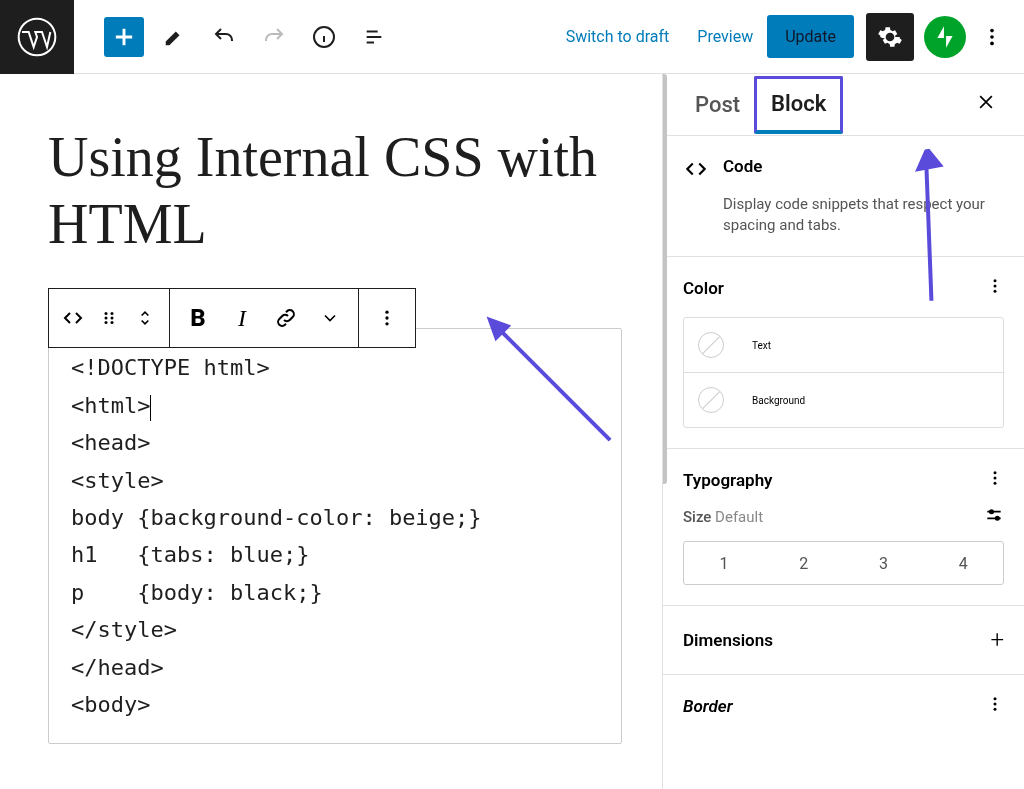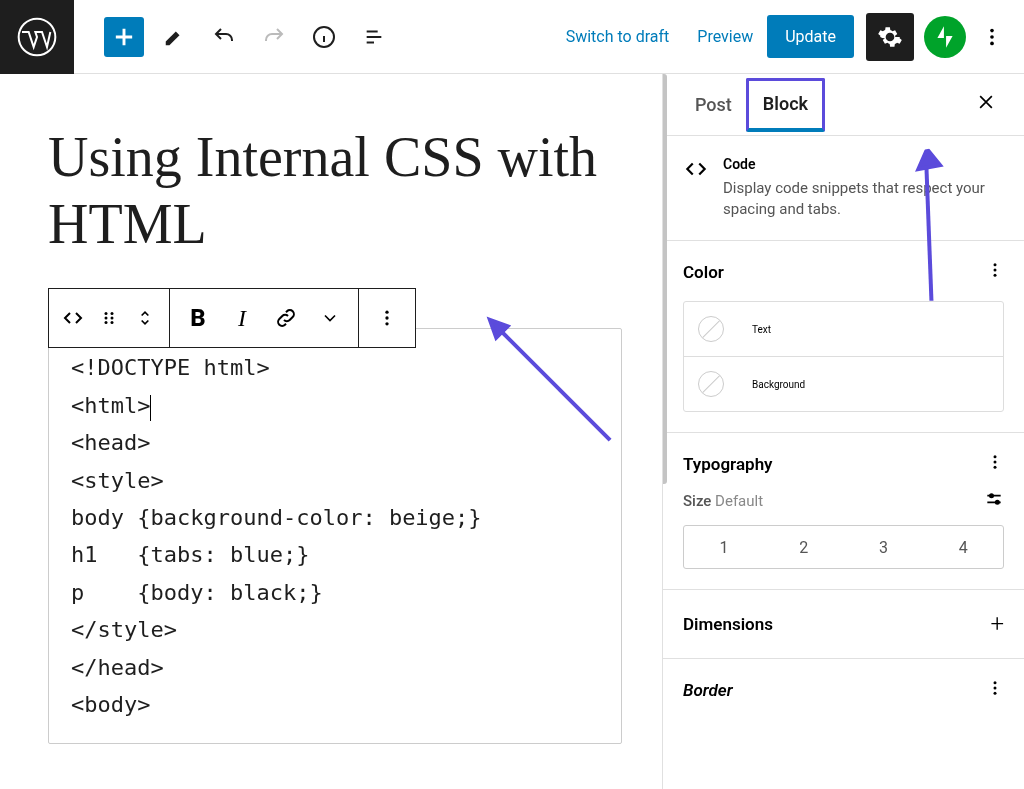"Update" .update-btn { color: #ffffff -> #0f172a }
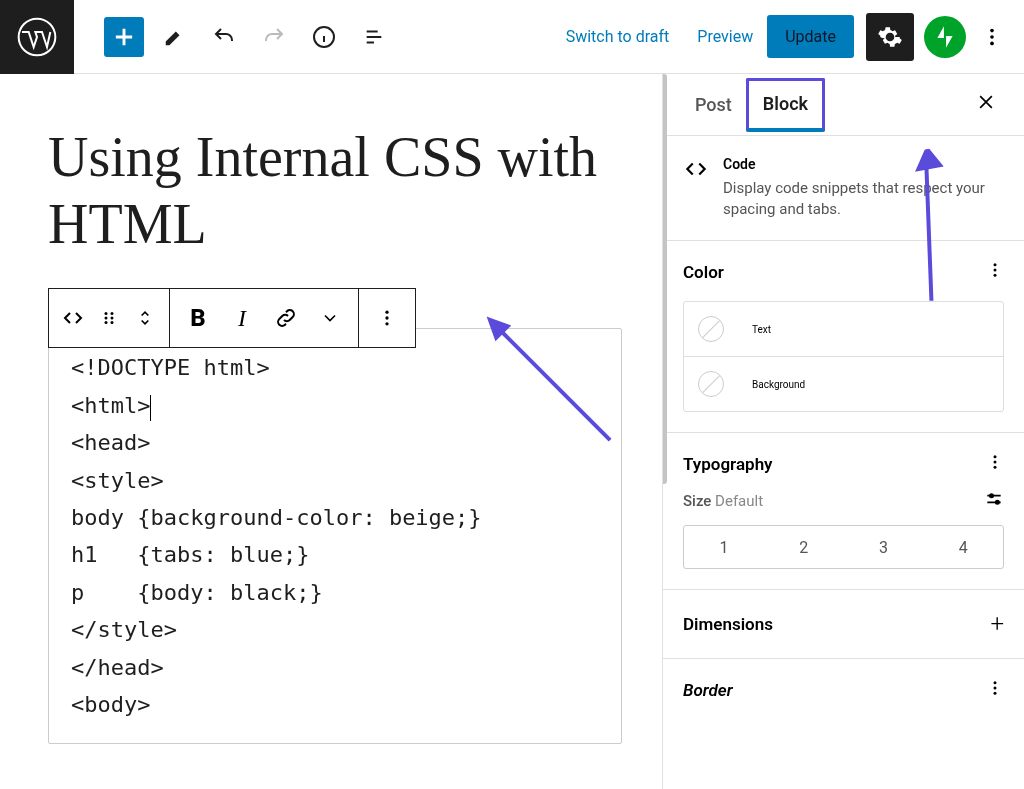"Post" .tab { font-size: 18px -> 22px }
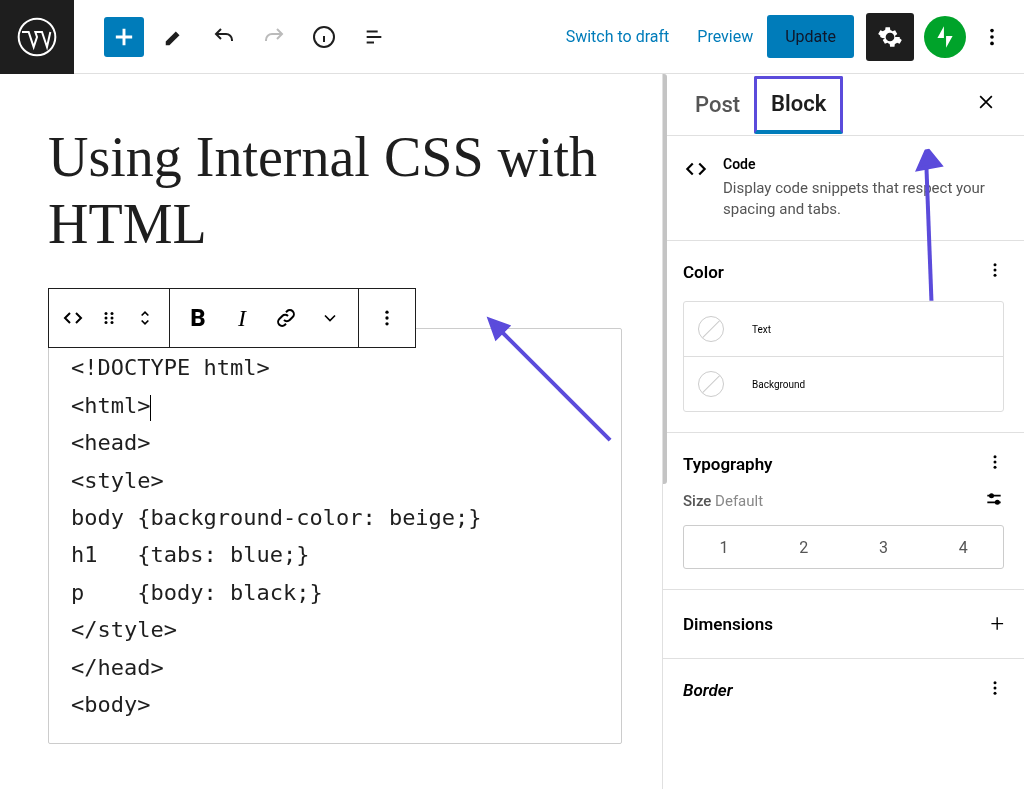"Code" .block-info-text h3 { font-size: 14px -> 17px; margin-bottom: 6px -> 18px }
